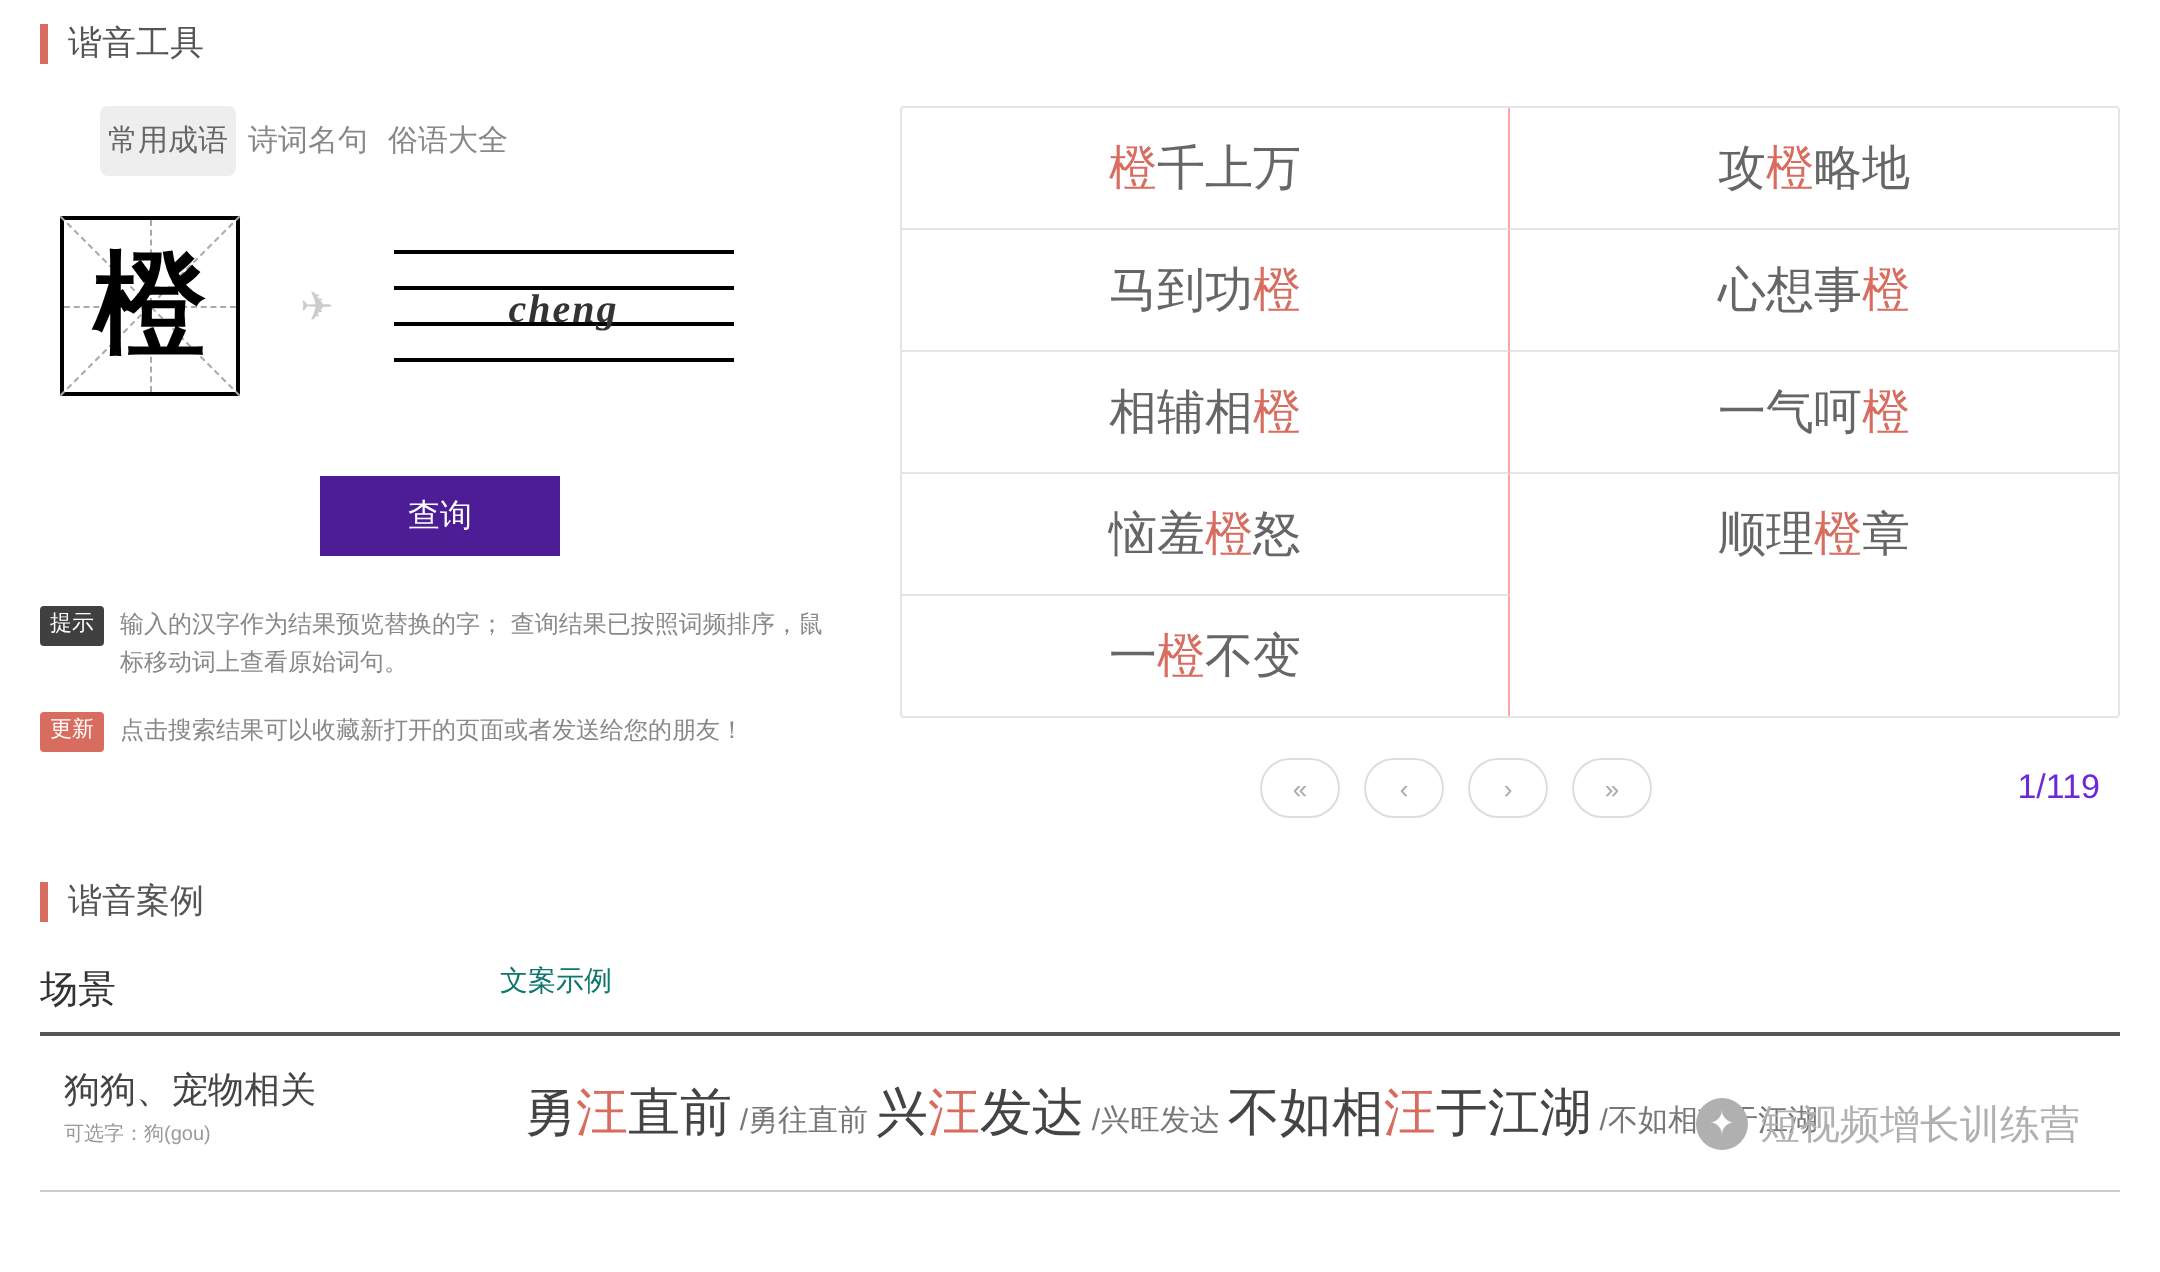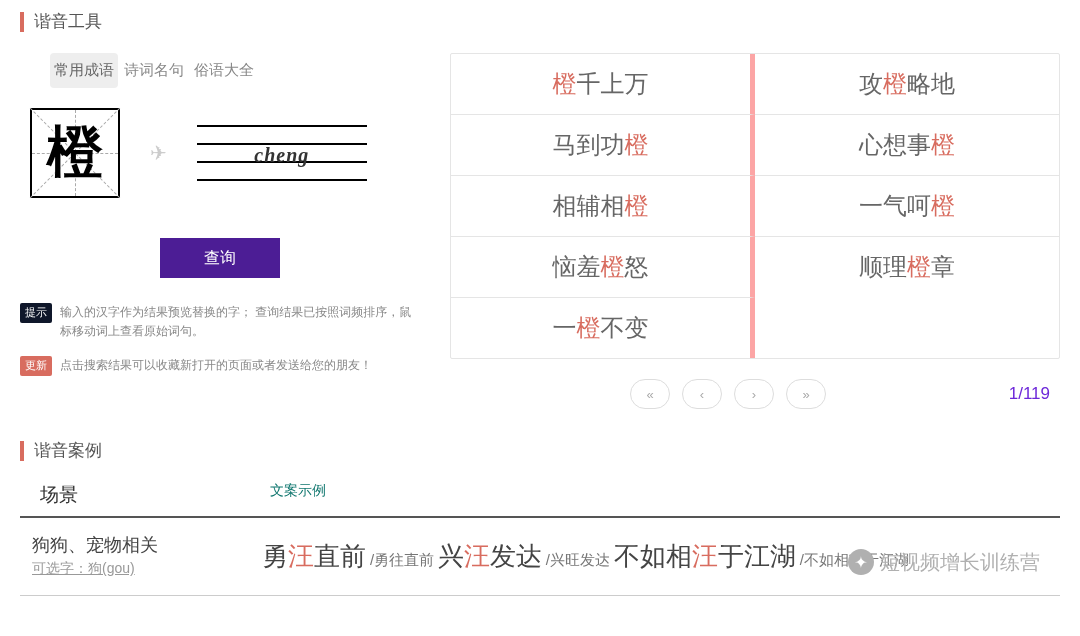"橙千上万" .result-cell { border-right: 5px solid #fca5a5 -> 1px solid #fca5a5 }
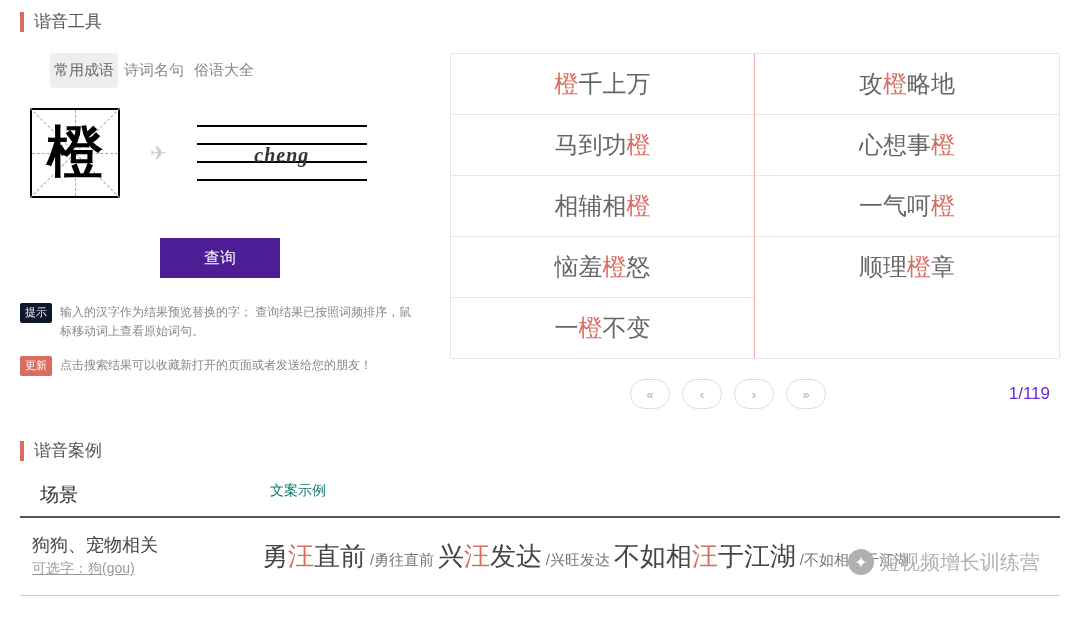"提示" .info-badge { background: #0f172a -> #404040 }
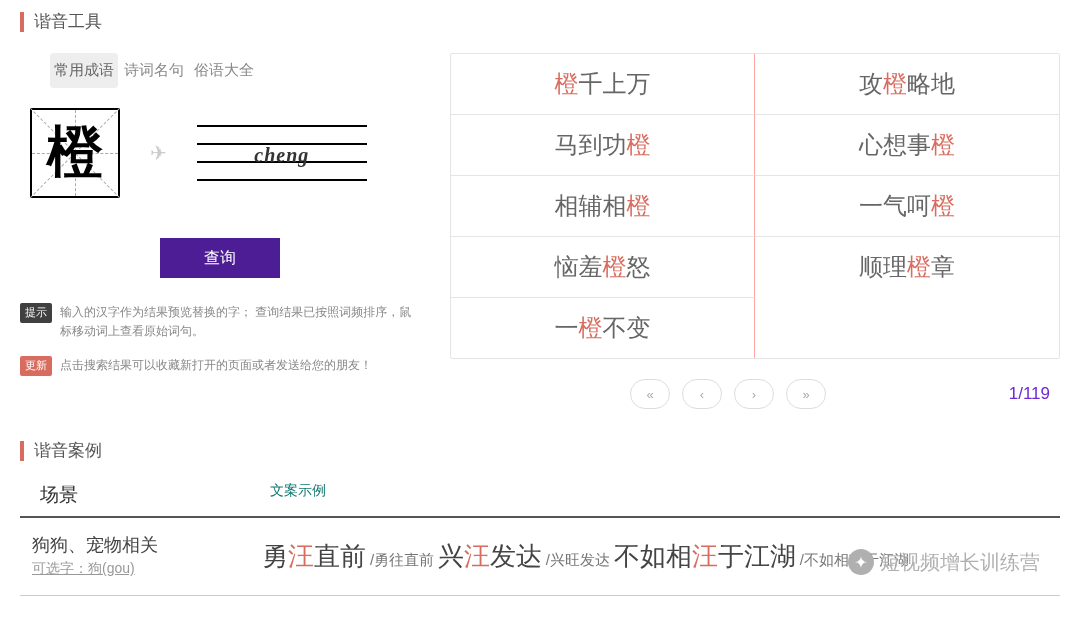"场景" .case-col1 { margin-left: 20px -> none }
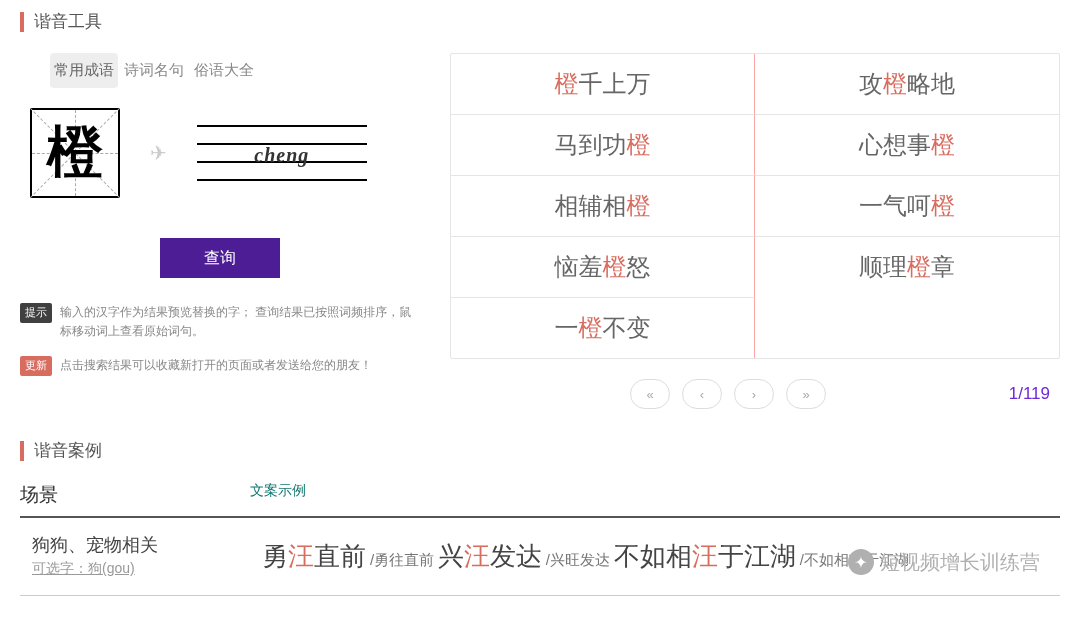"可选字：狗(gou)" .case-scene-sub { font-size: 14px -> 10px; text-decoration: underline -> none }
